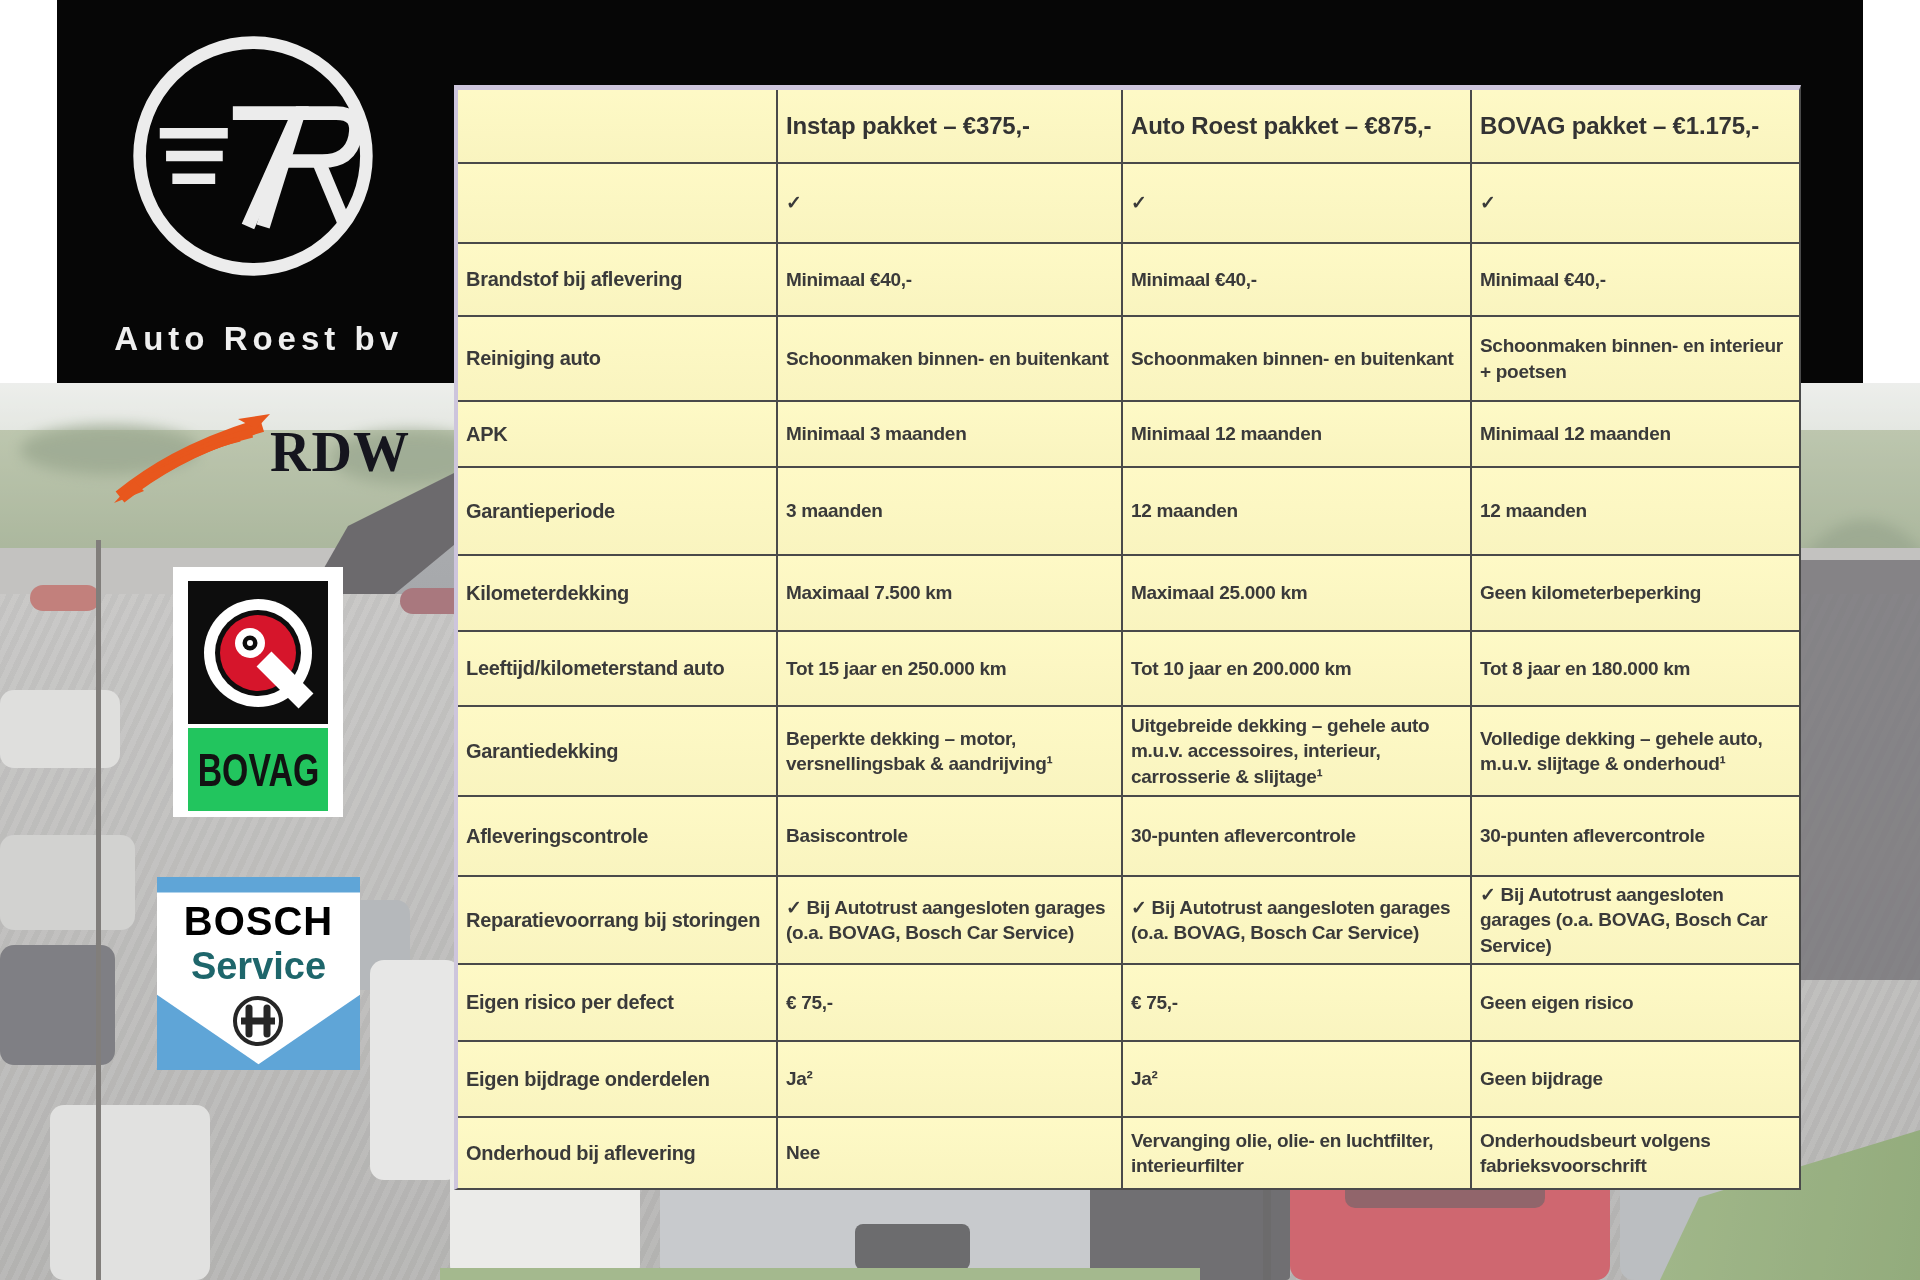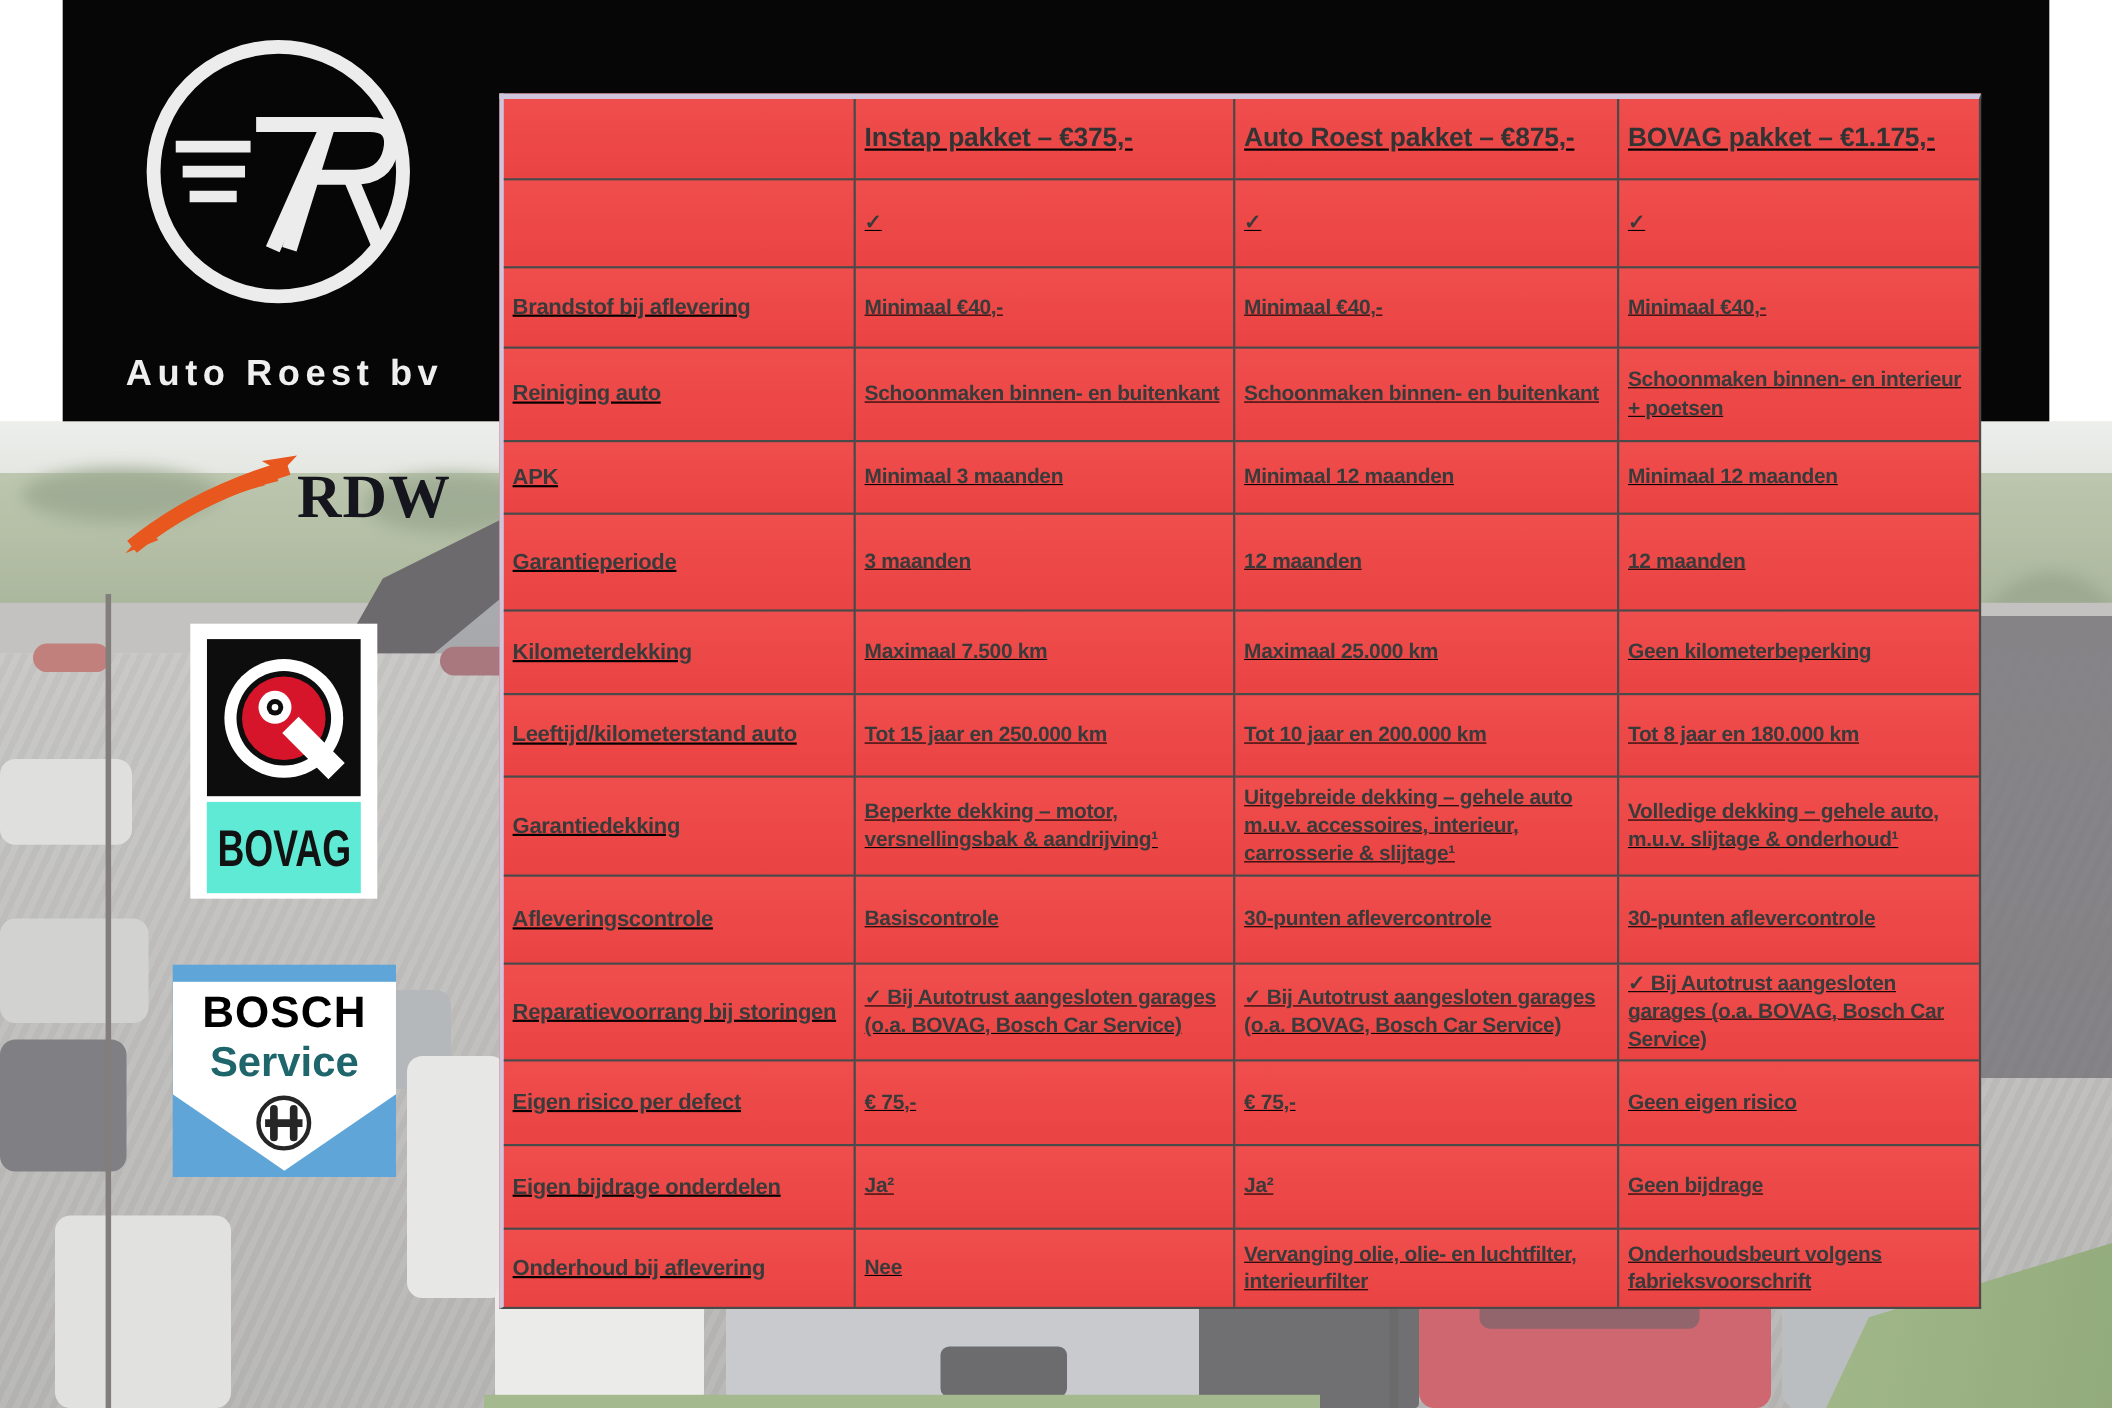"Instap pakket – €375,-" #tbl { background: #ef4444 -> #fef9c3; text-decoration: underline -> none }
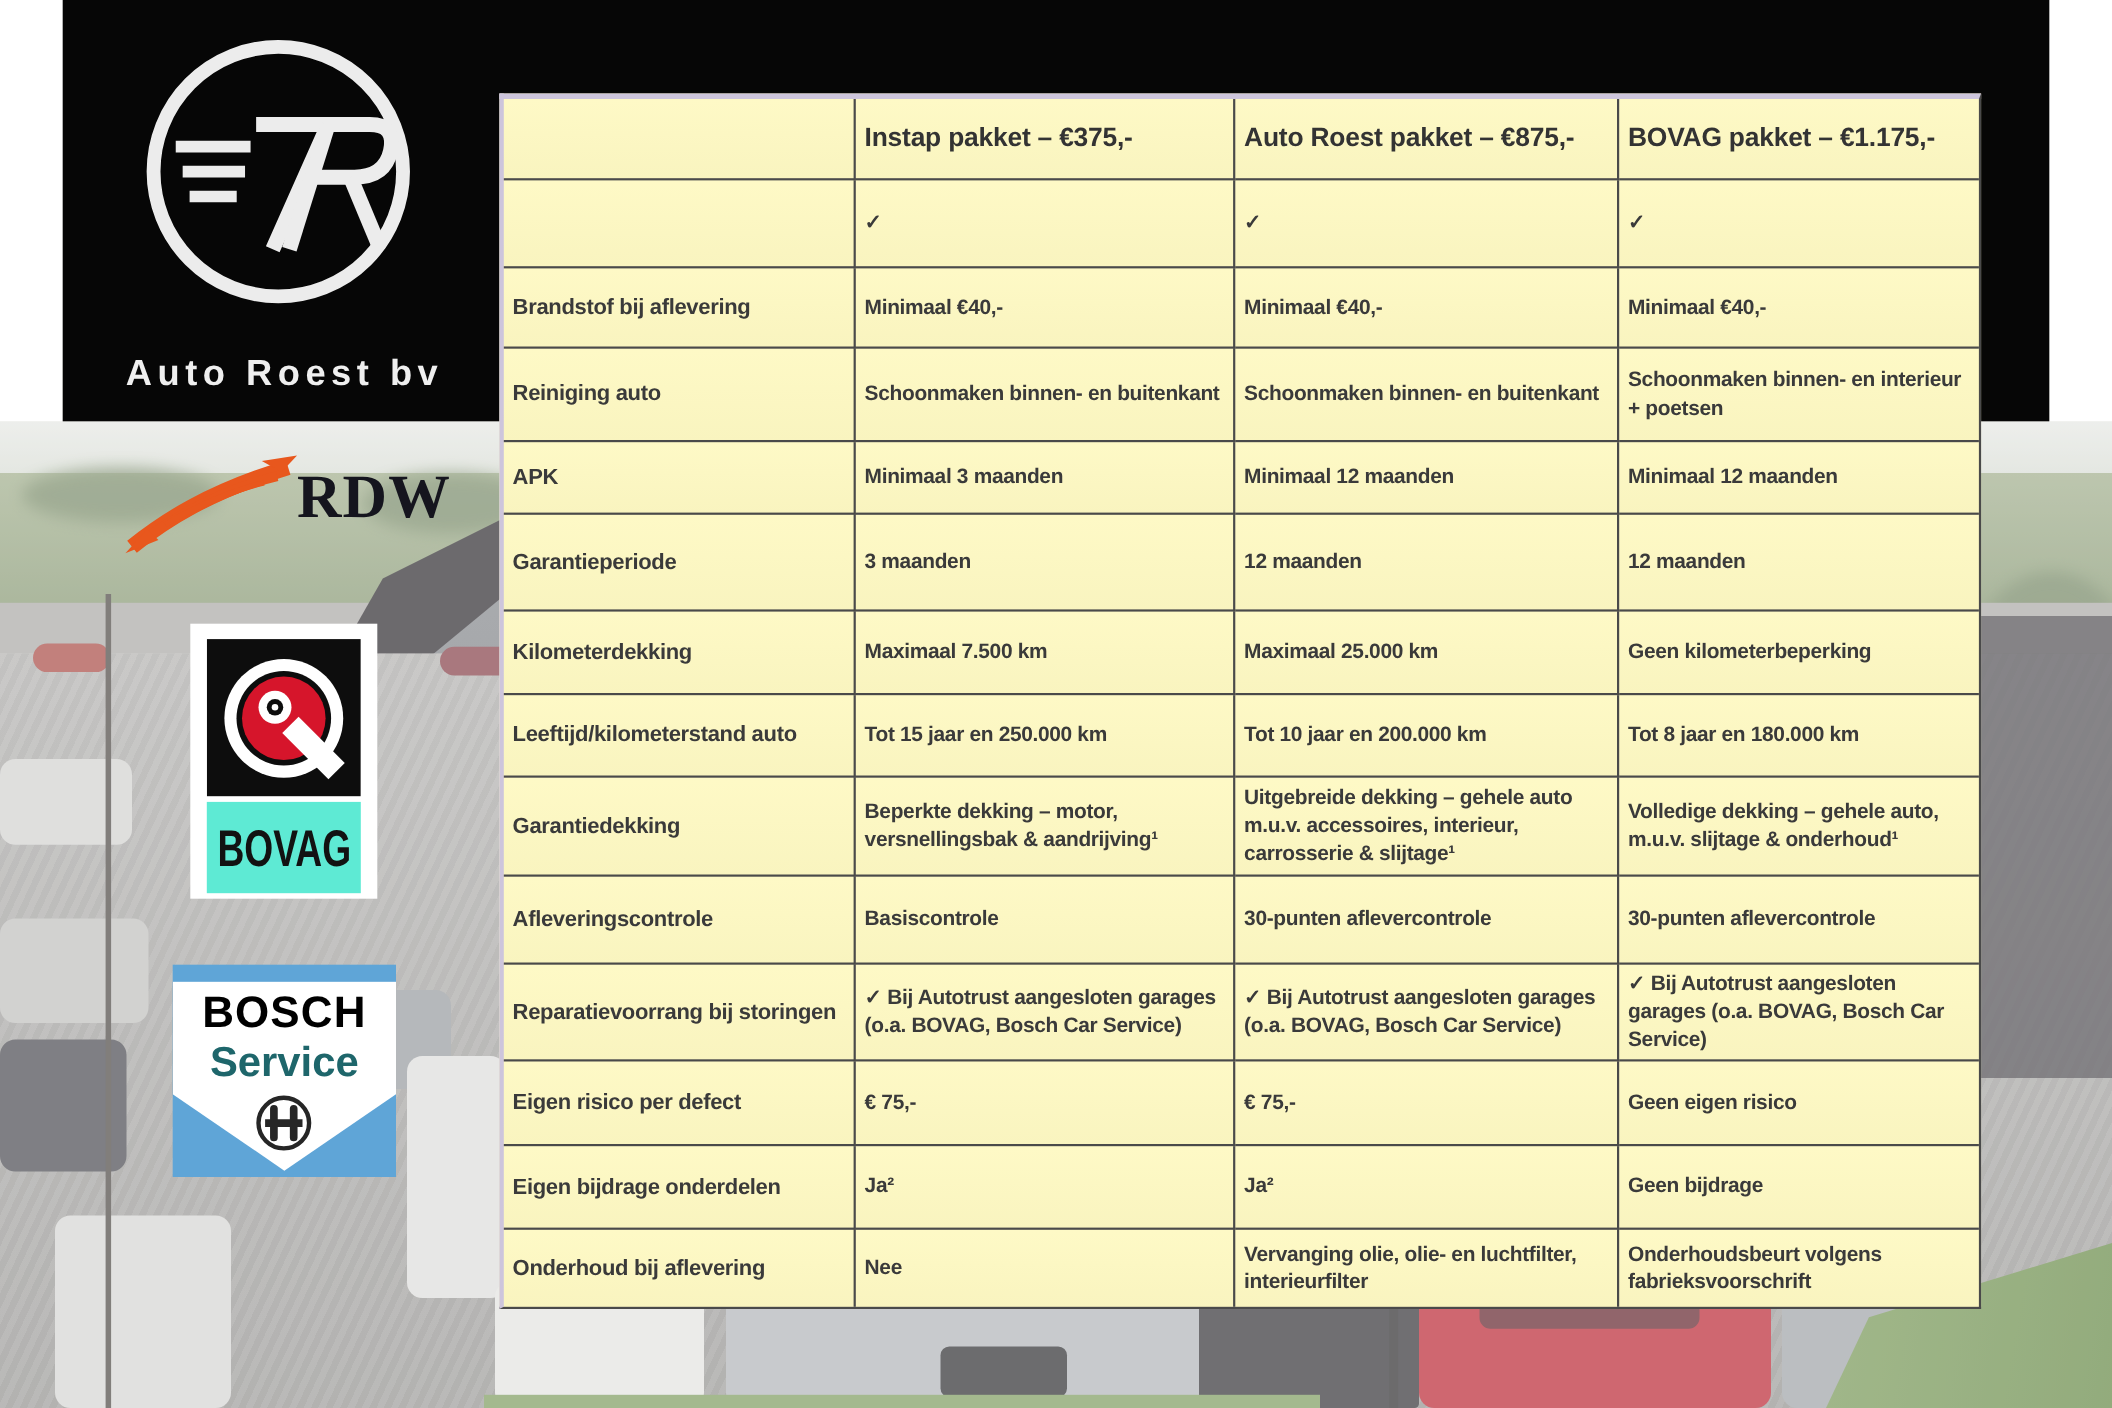"BOVAG" #bovag-yellow { background: #5eead4 -> #22c55e }
